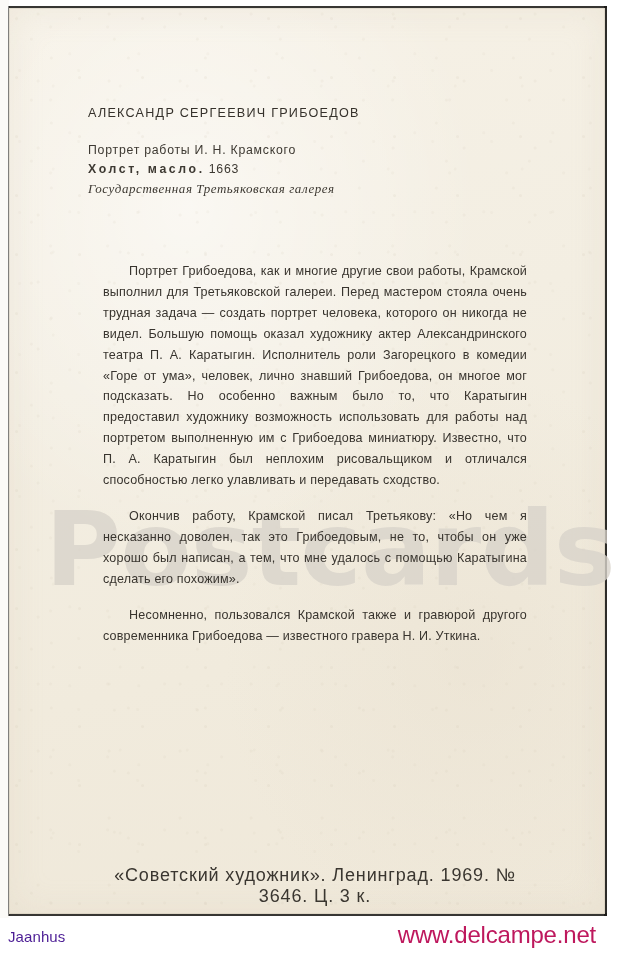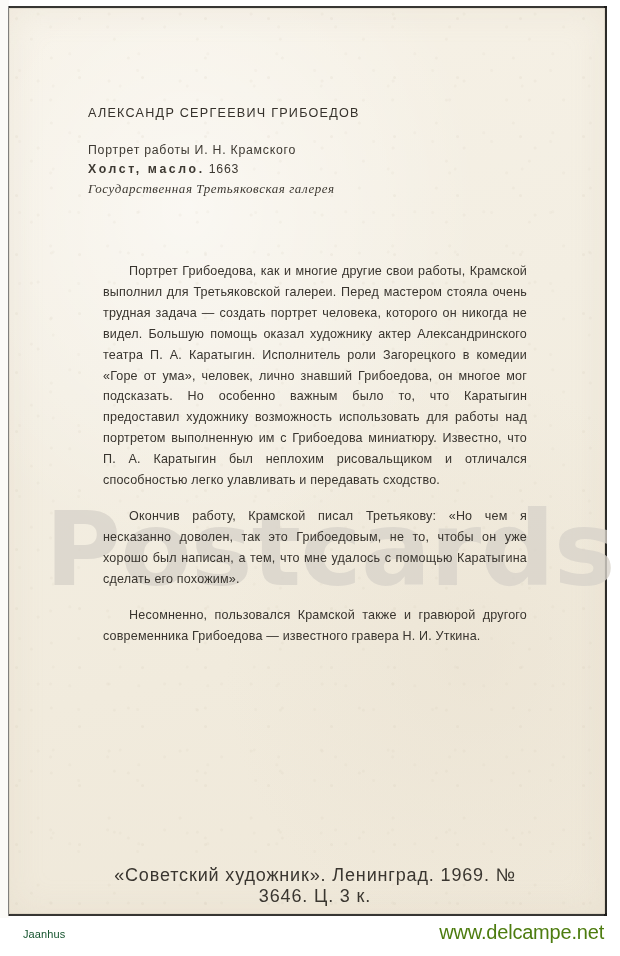"Jaanhus" .footer-user { color: #14532d -> #4c1d95; font-size: 11px -> 15px; left: 23px -> 8px }
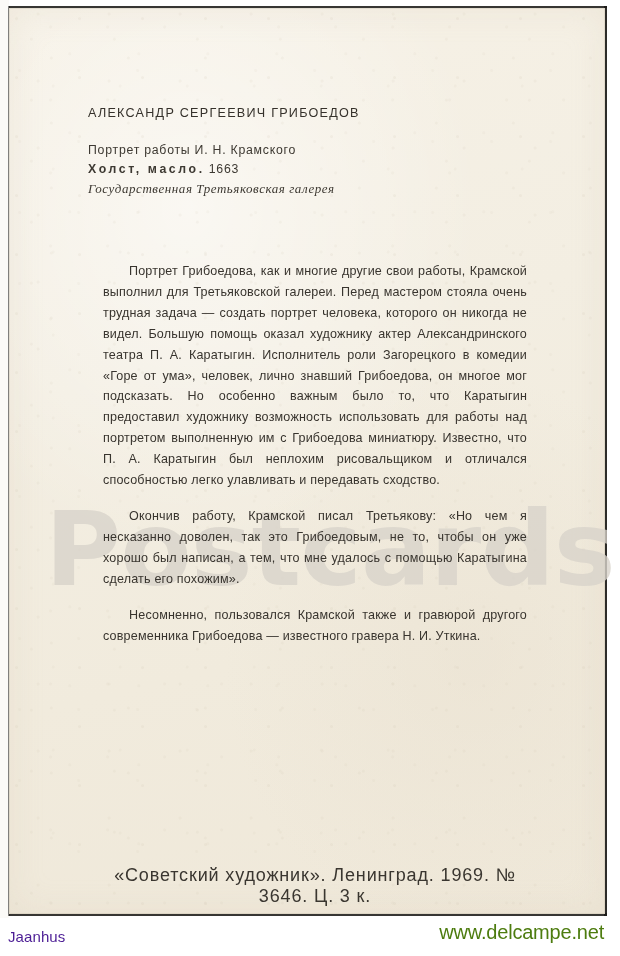"www.delcampe.net" .footer-site { color: #4d7c0f -> #be185d; font-size: 20px -> 24px; right: 16px -> 24px }
